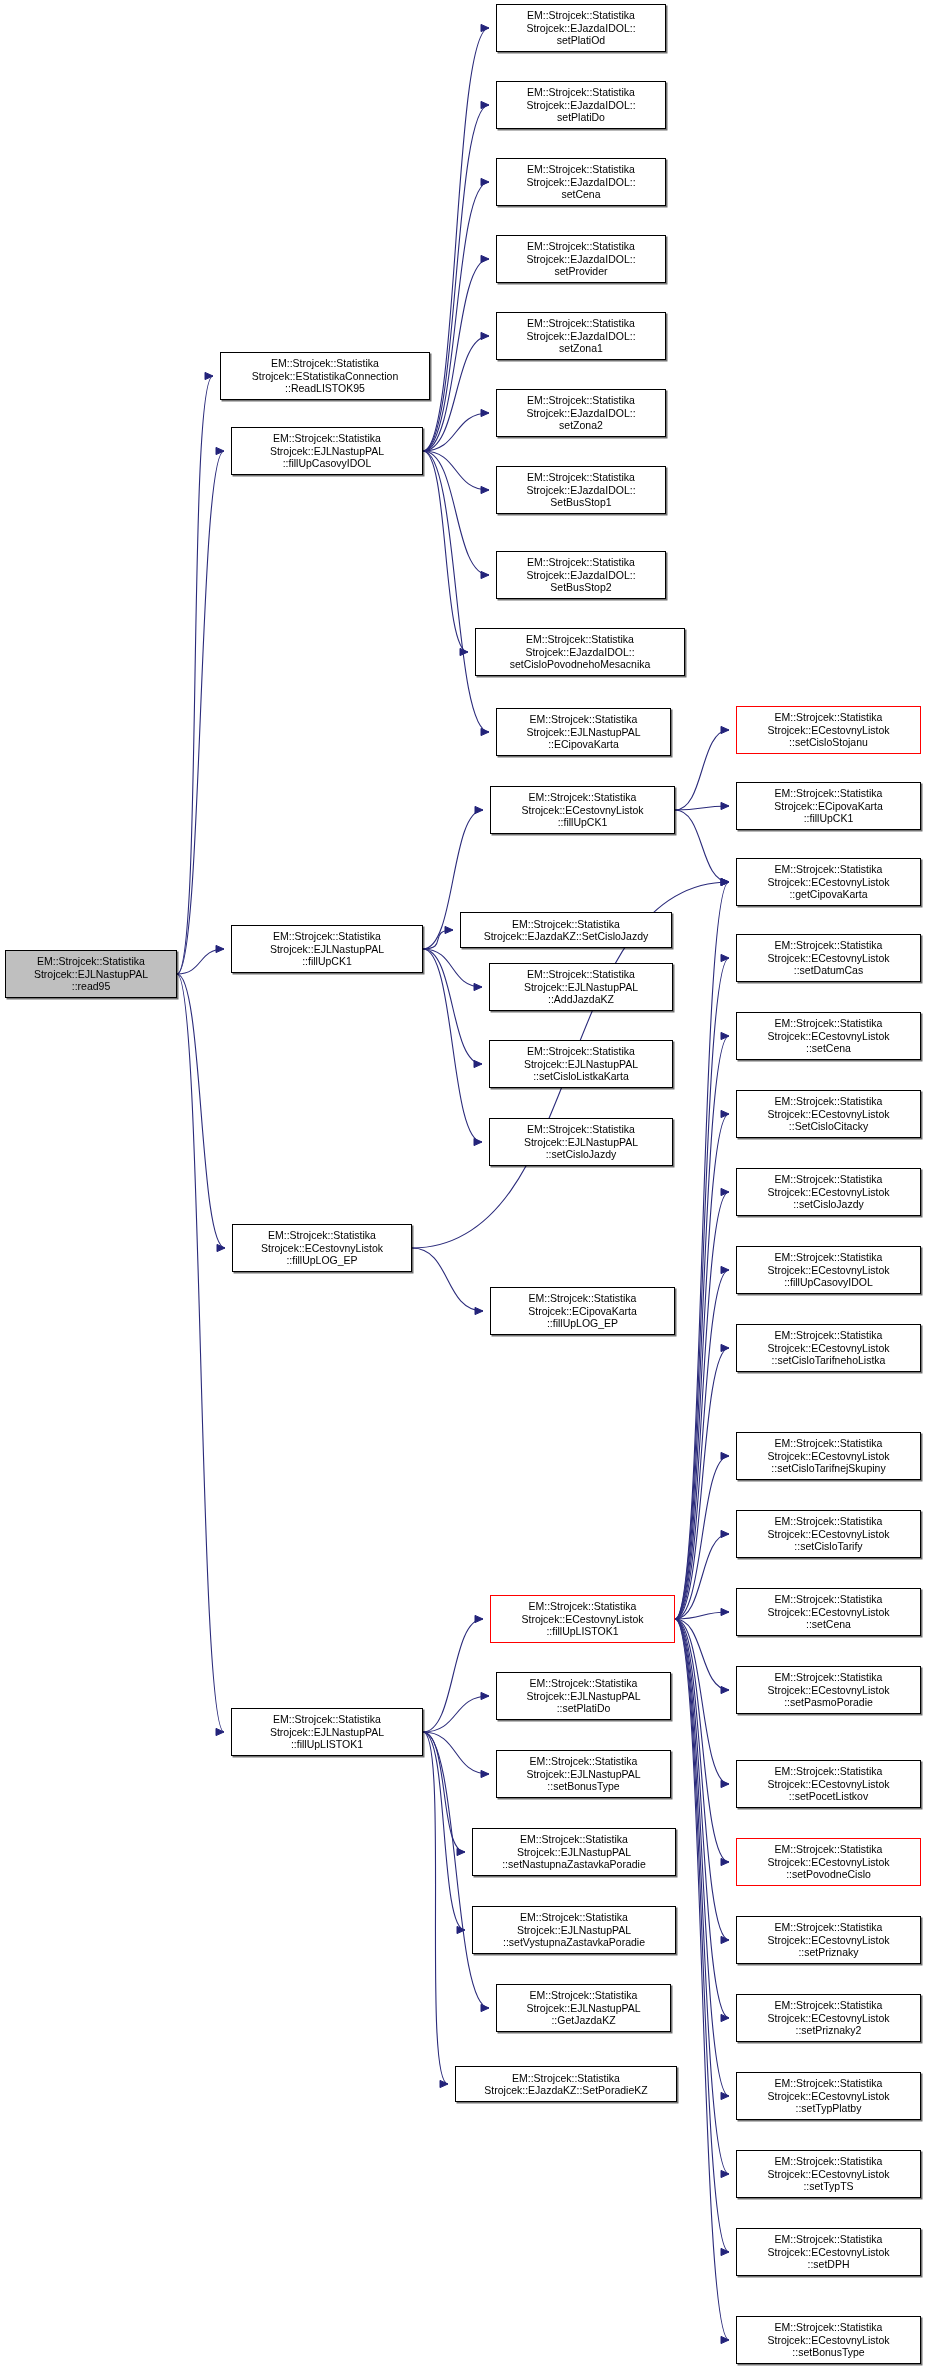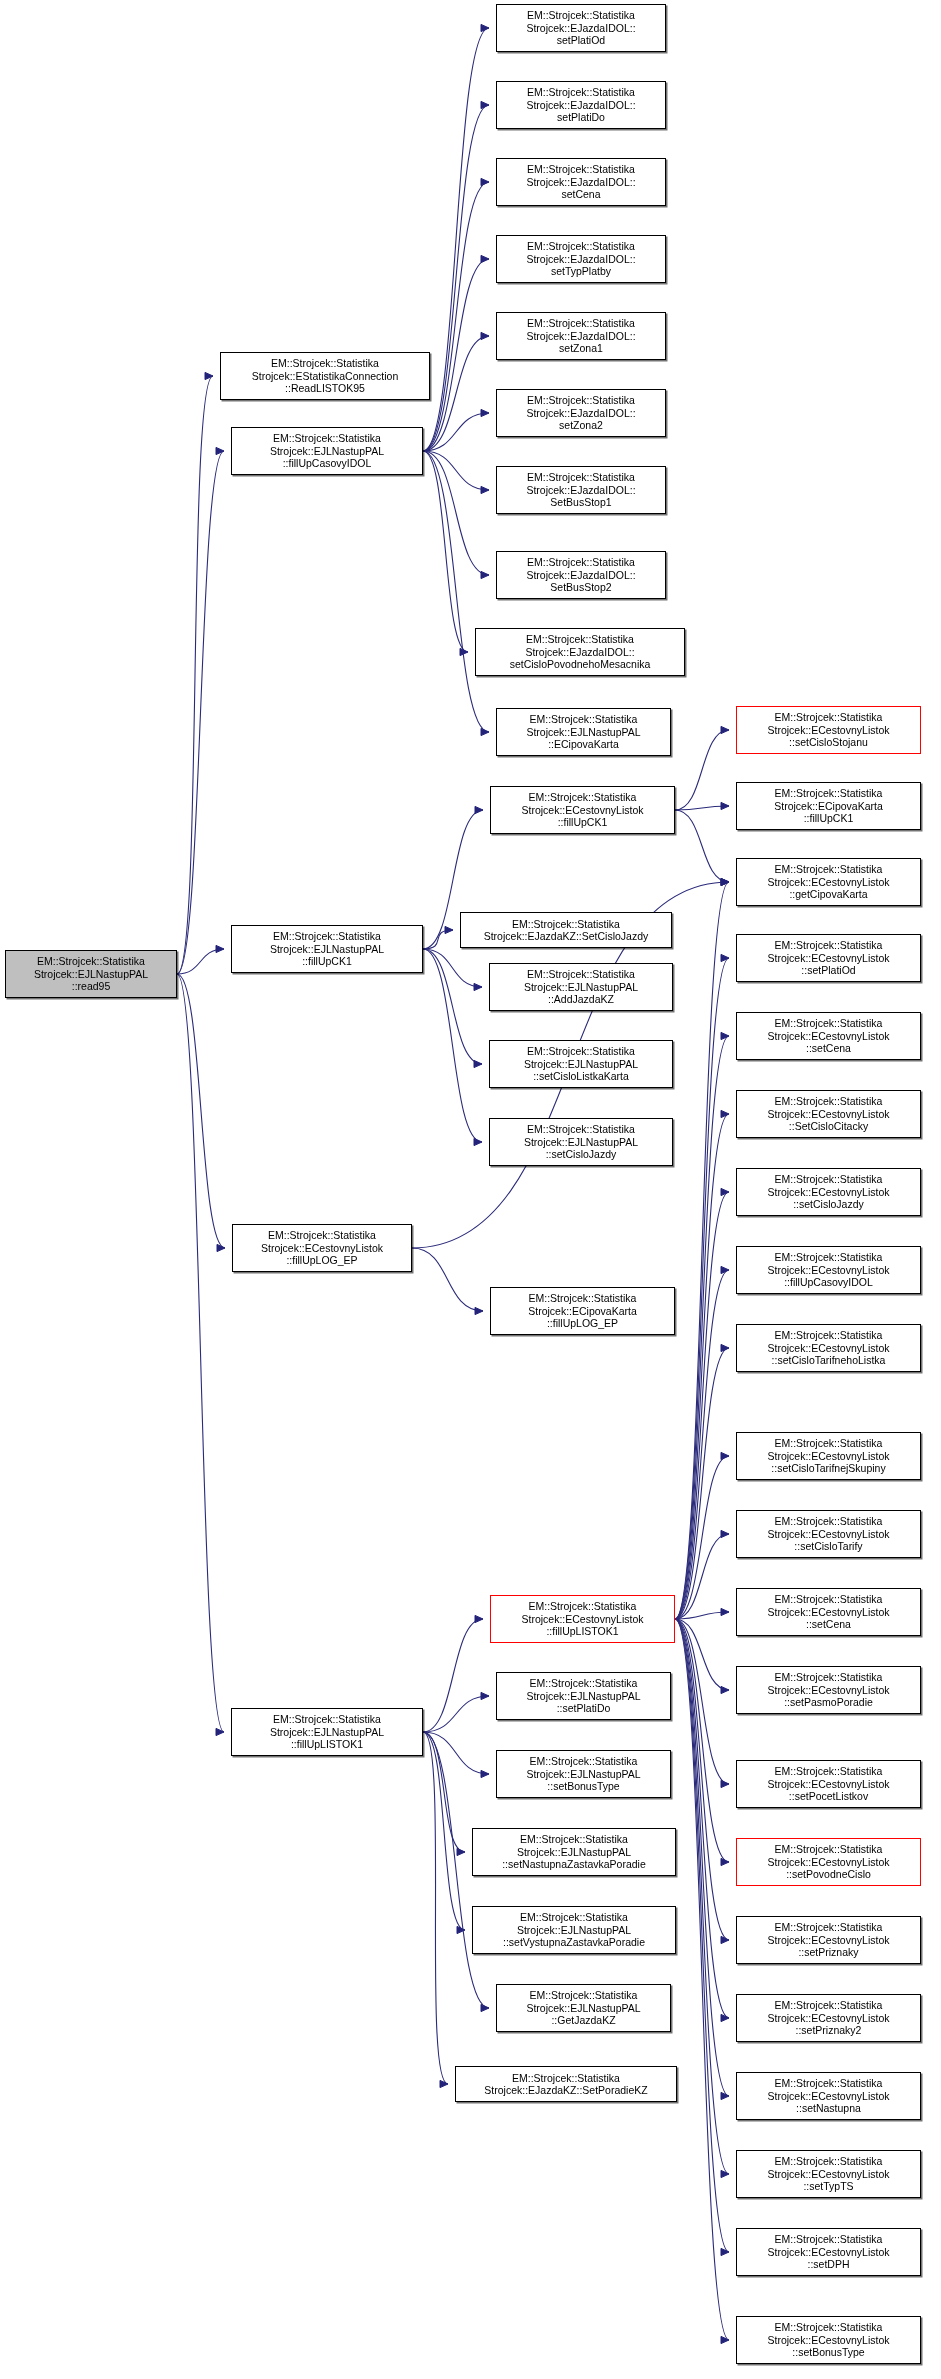"setTypPlatby" span.ln { text: setTypPlatby -> setProvider }
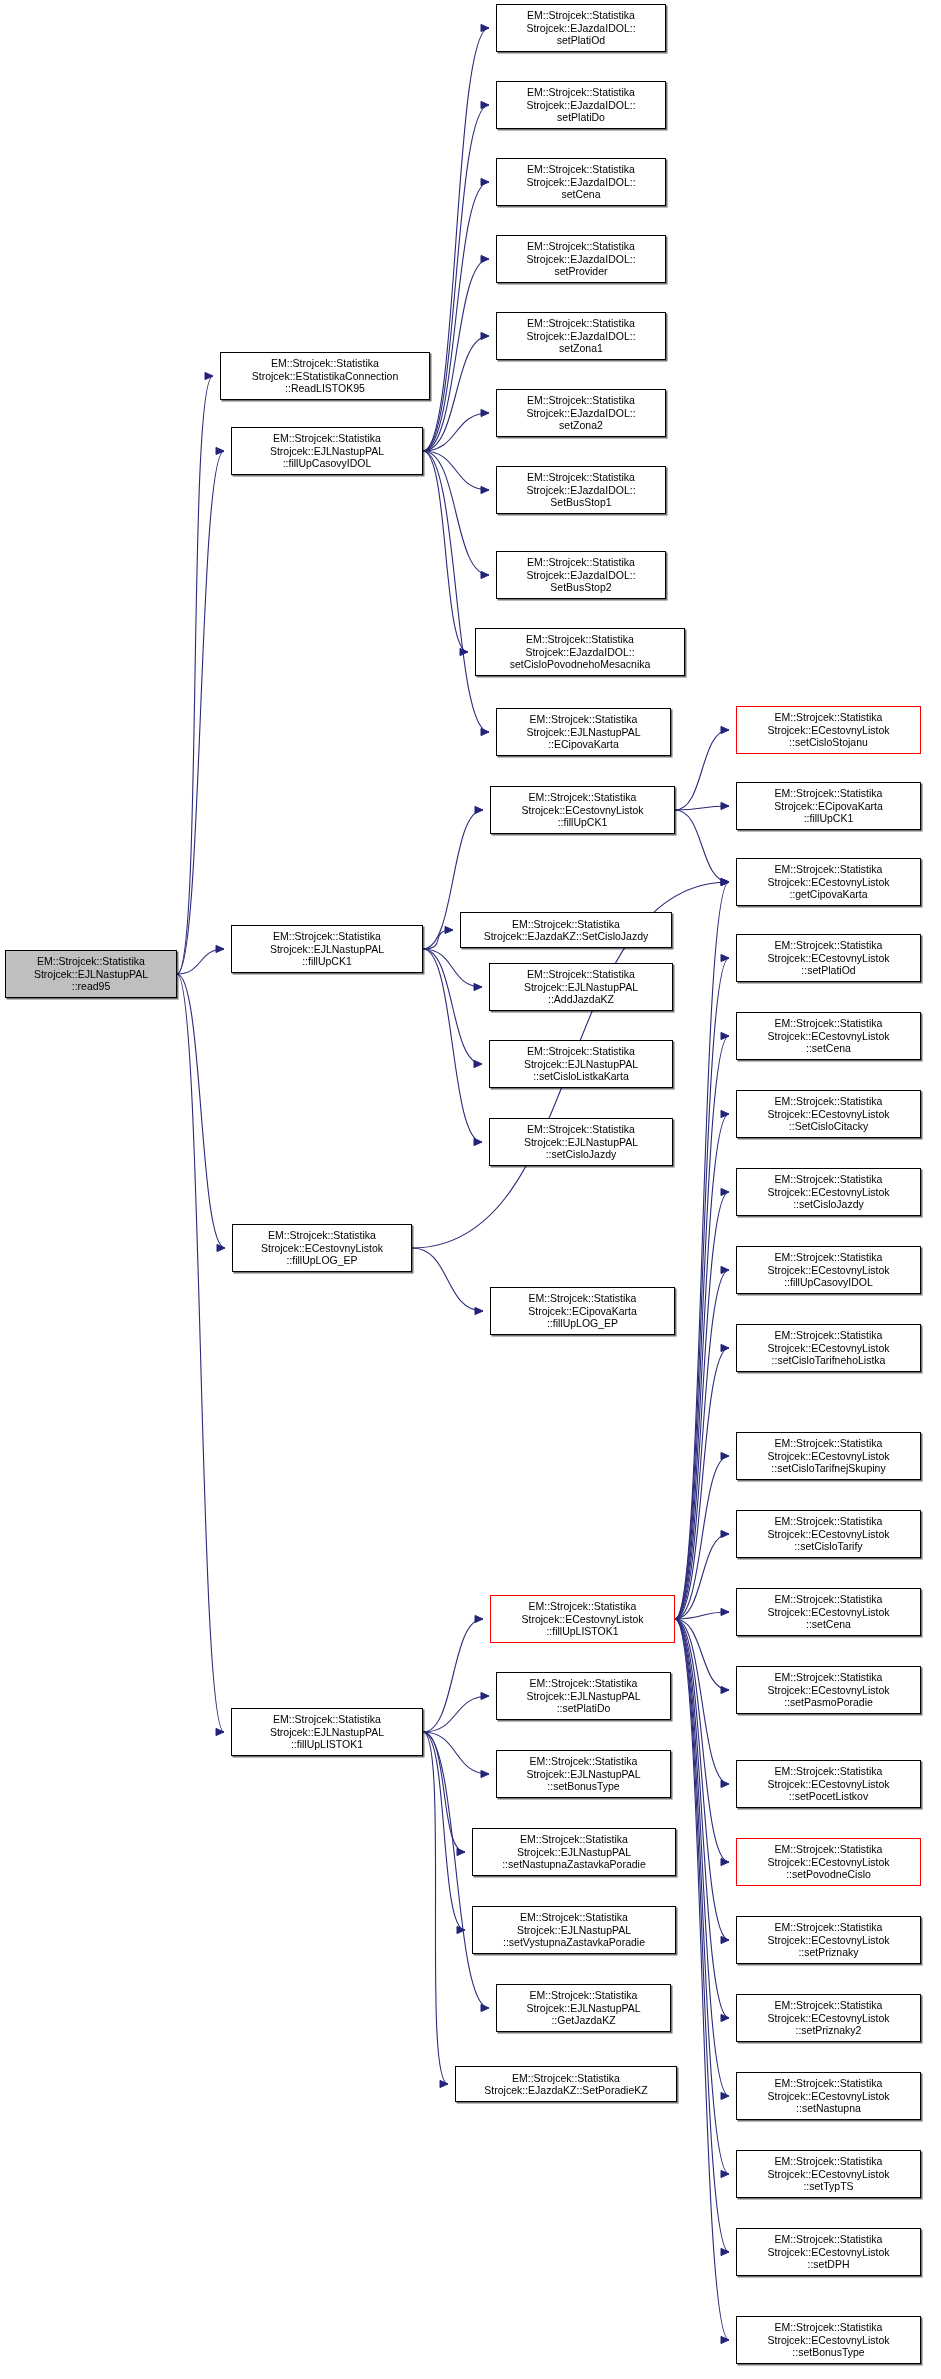"::setPlatiOd" span.ln { text: ::setPlatiOd -> ::setDatumCas }
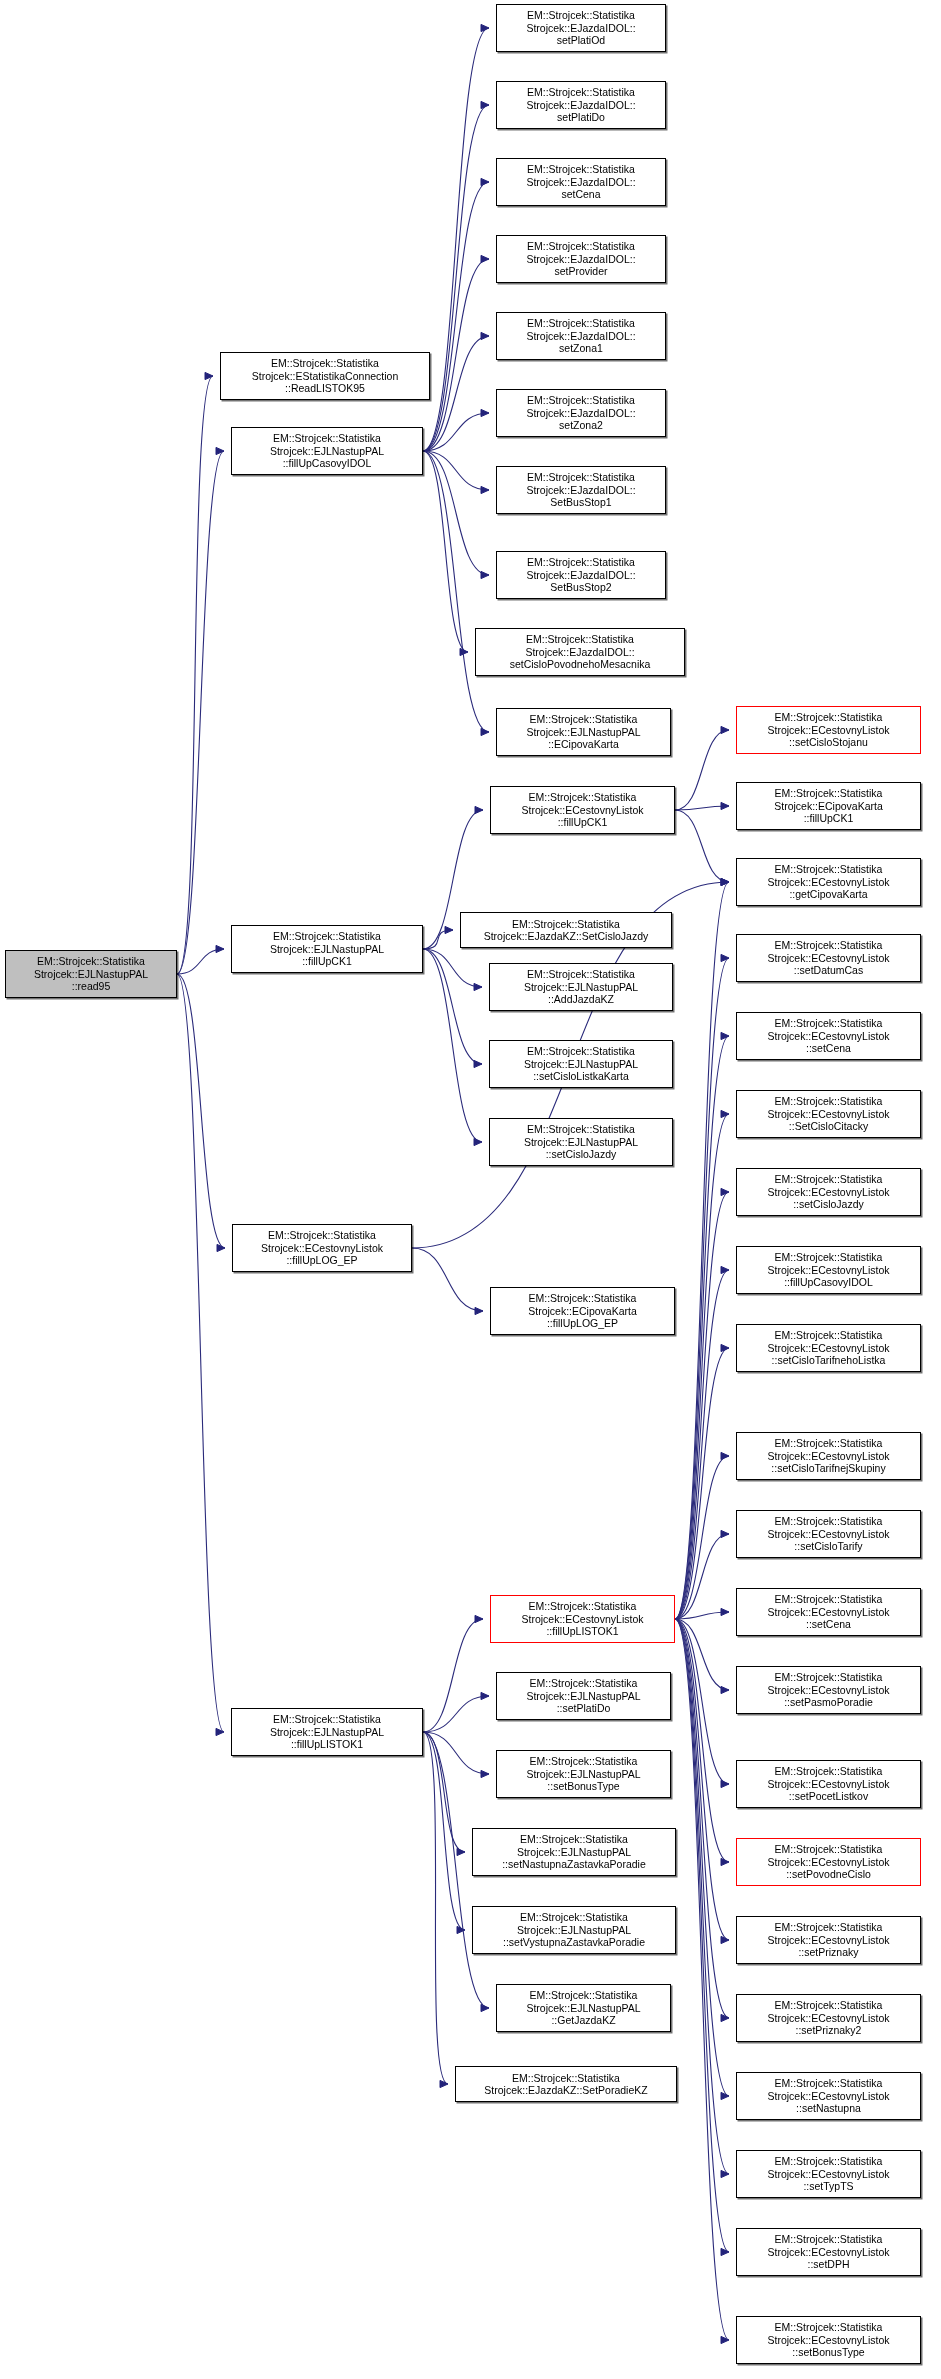"::setNastupna" span.ln { text: ::setNastupna -> ::setTypPlatby }
